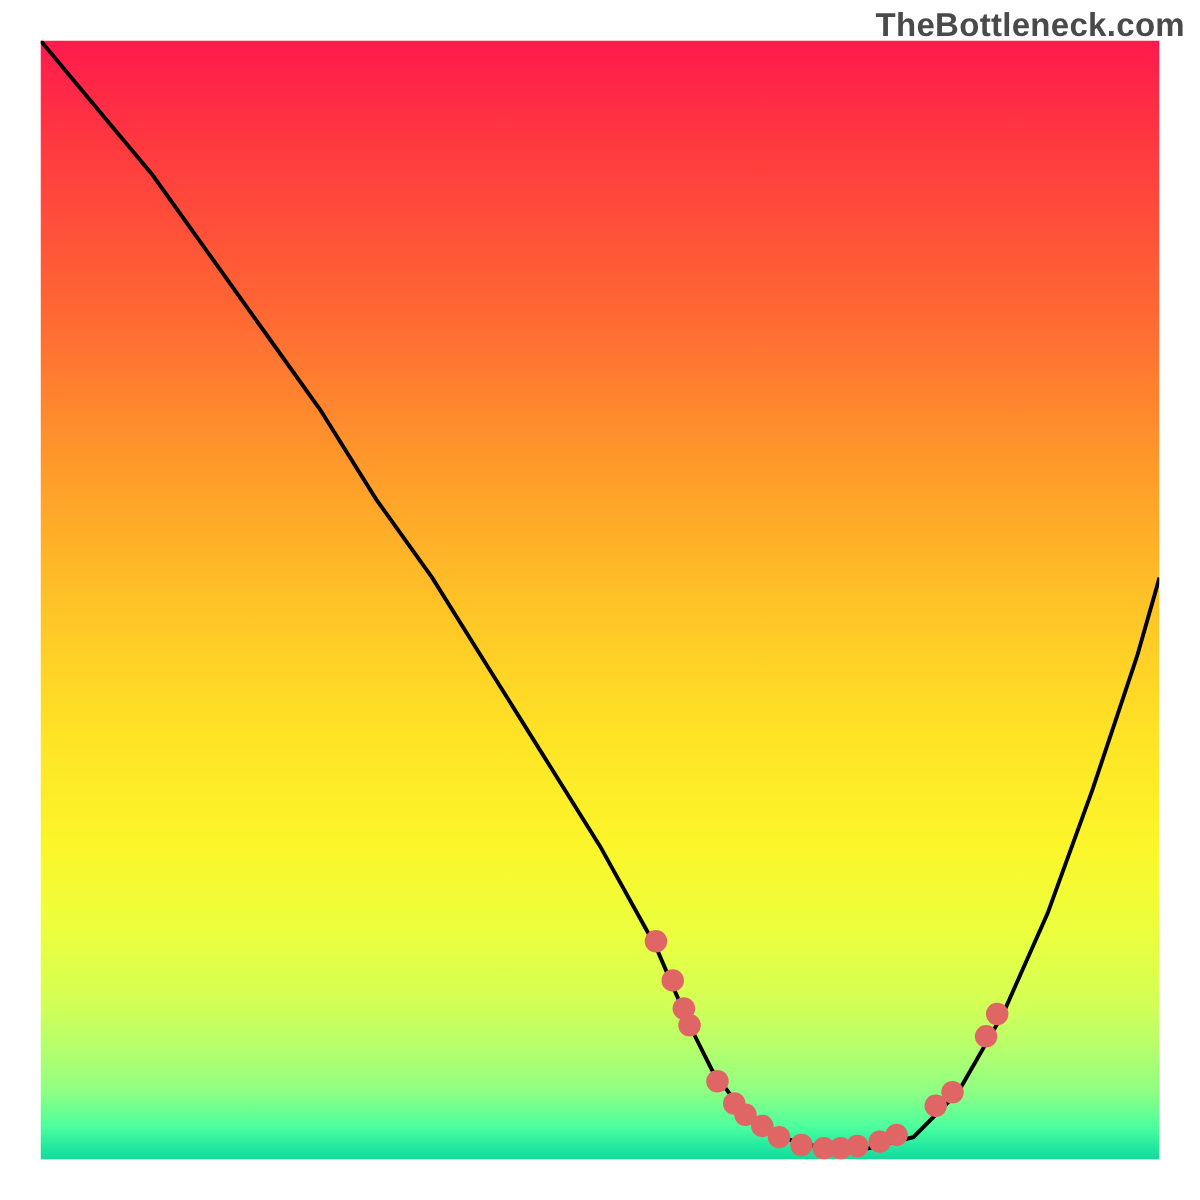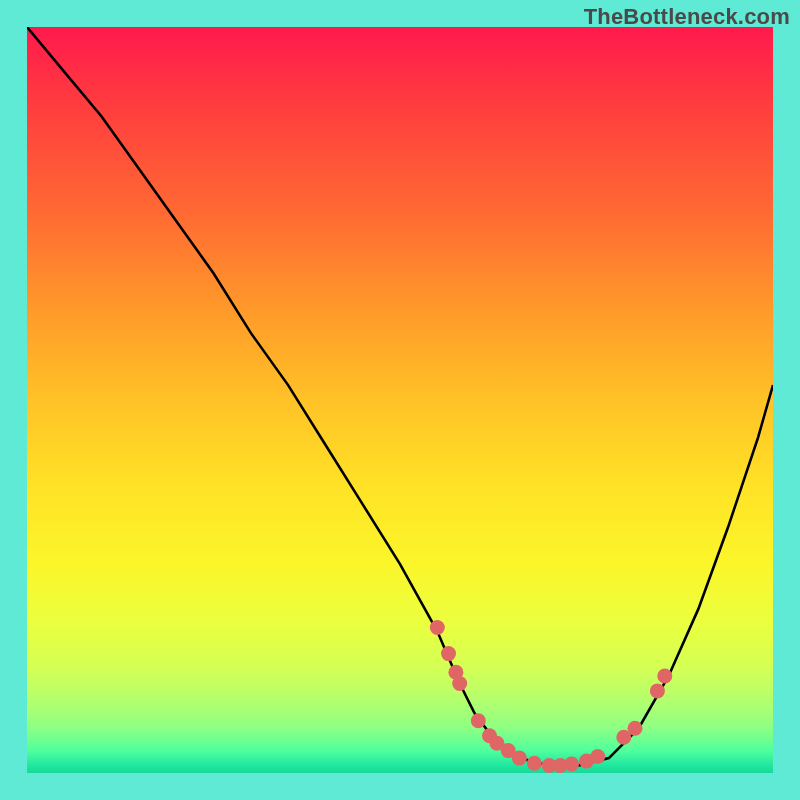"TheBottleneck.com" .frame { background: #5eead4 -> #ffffff }
